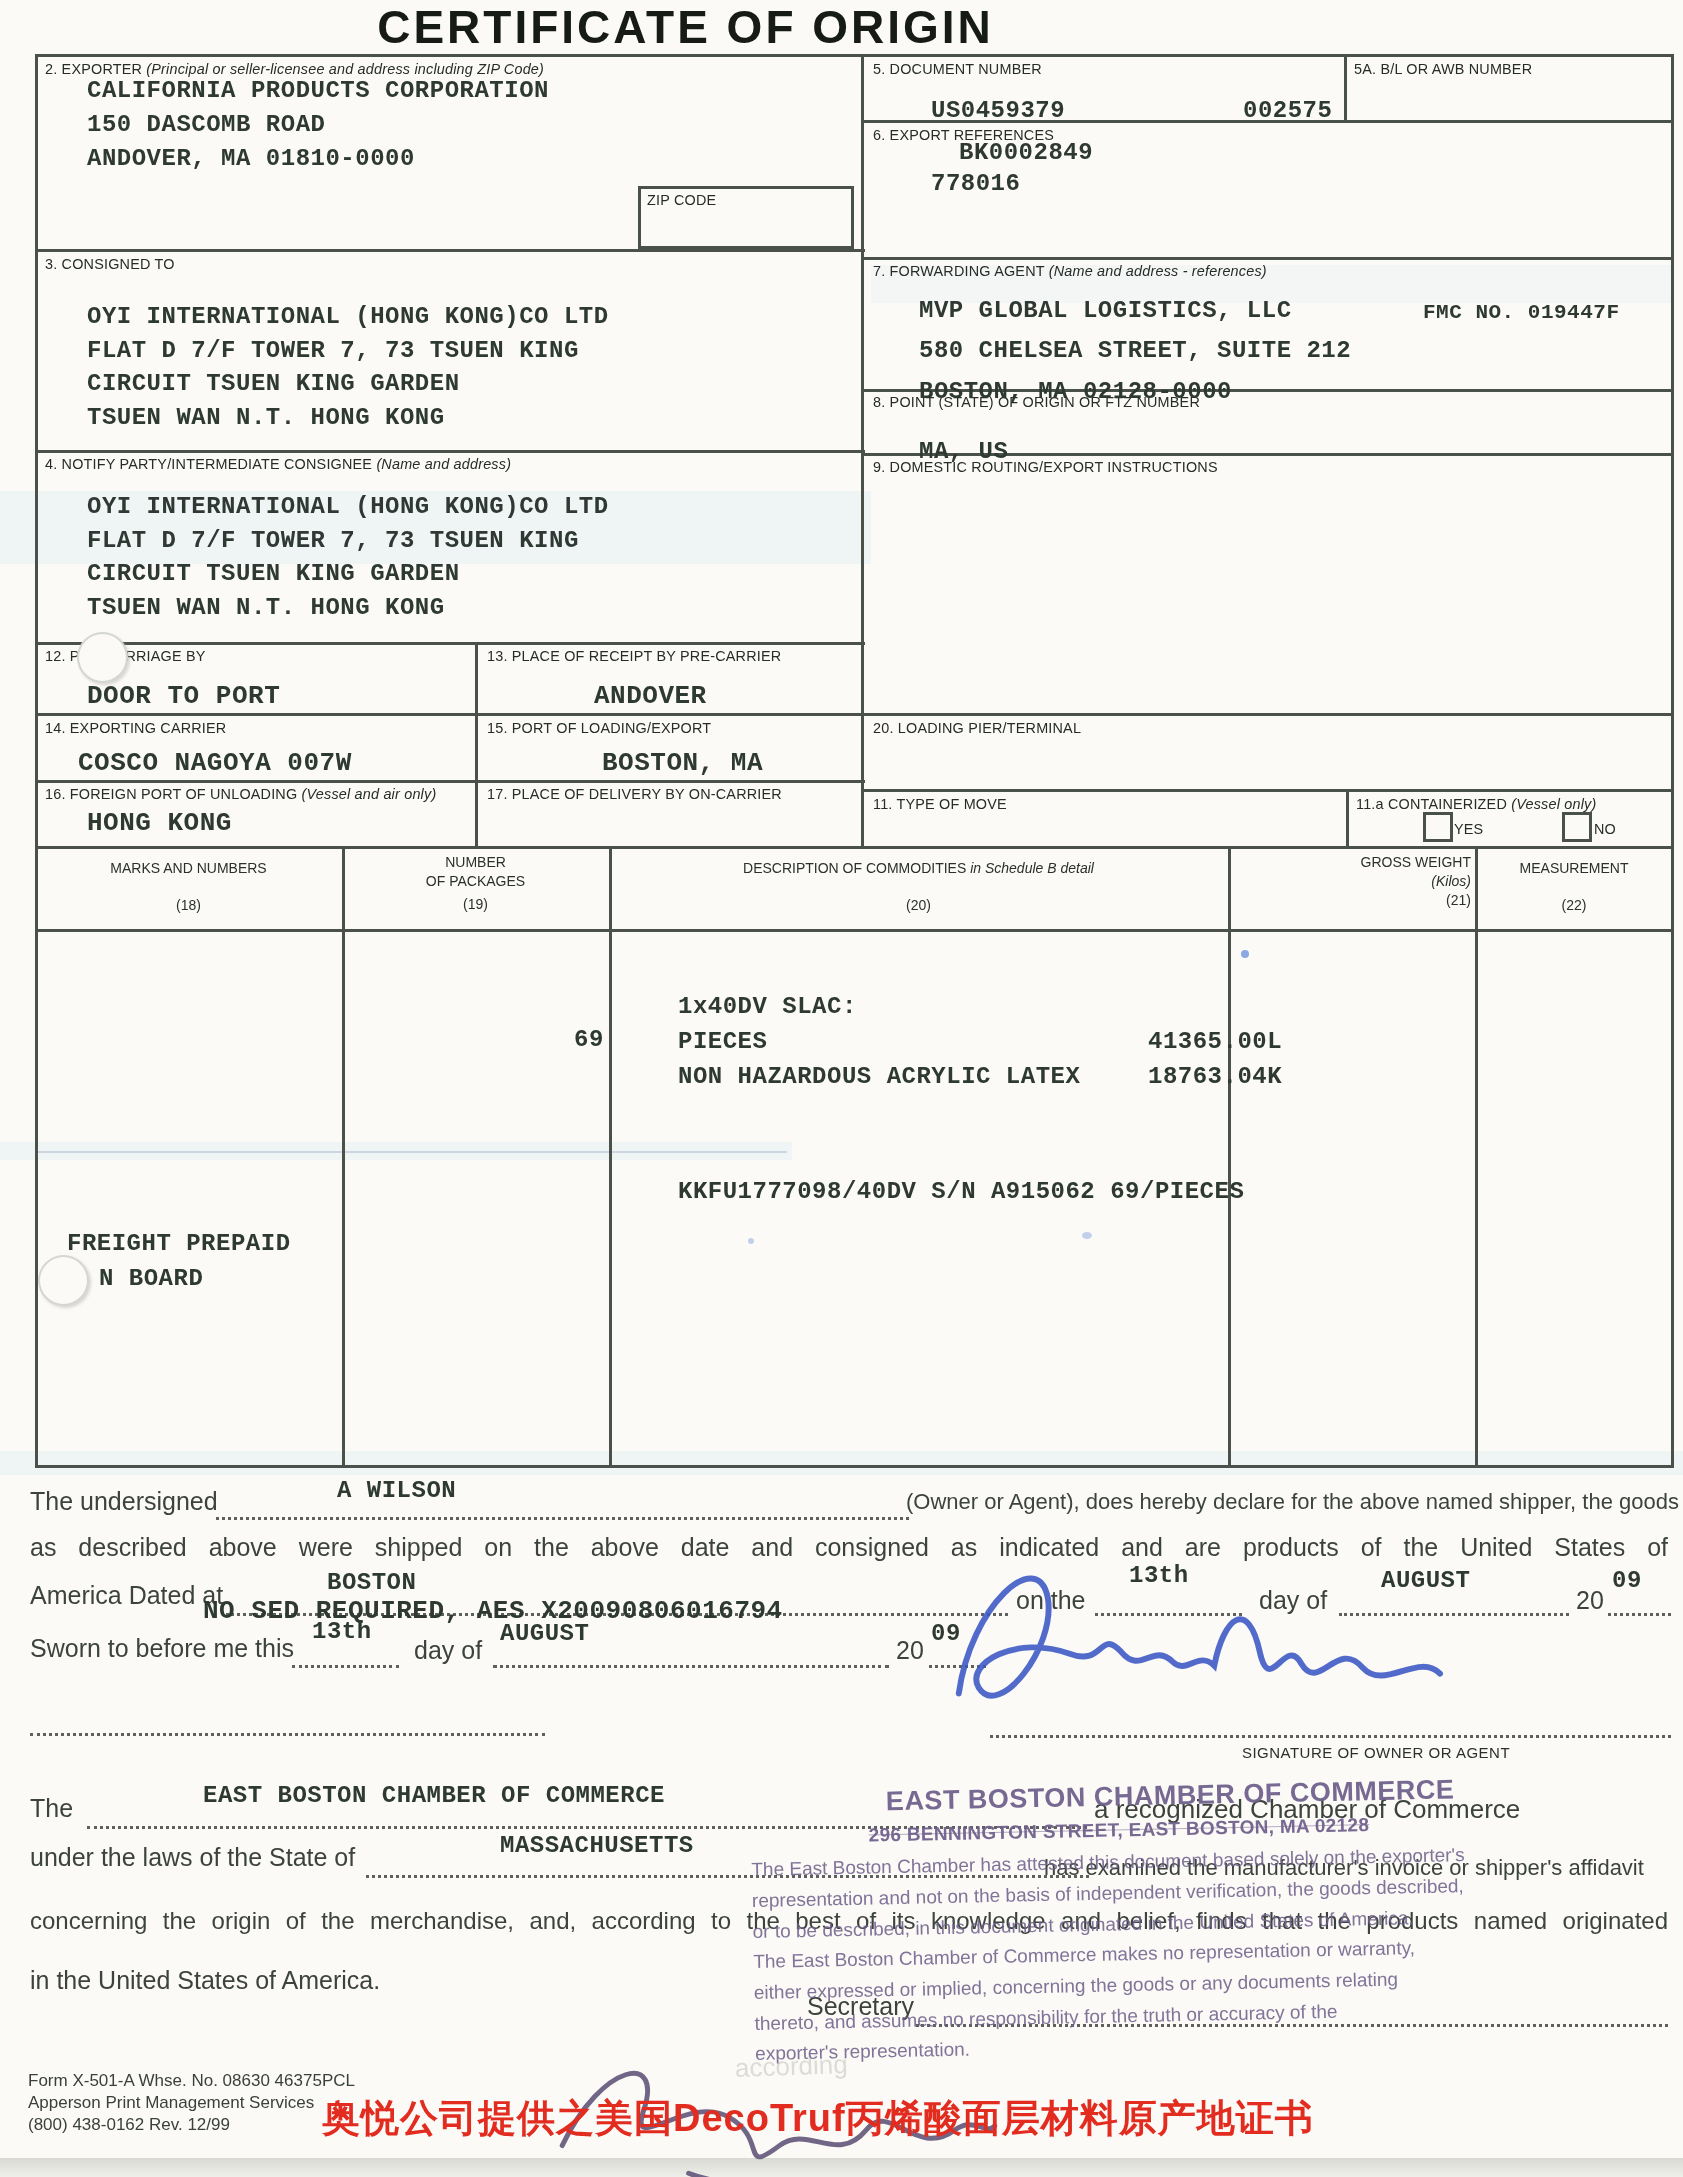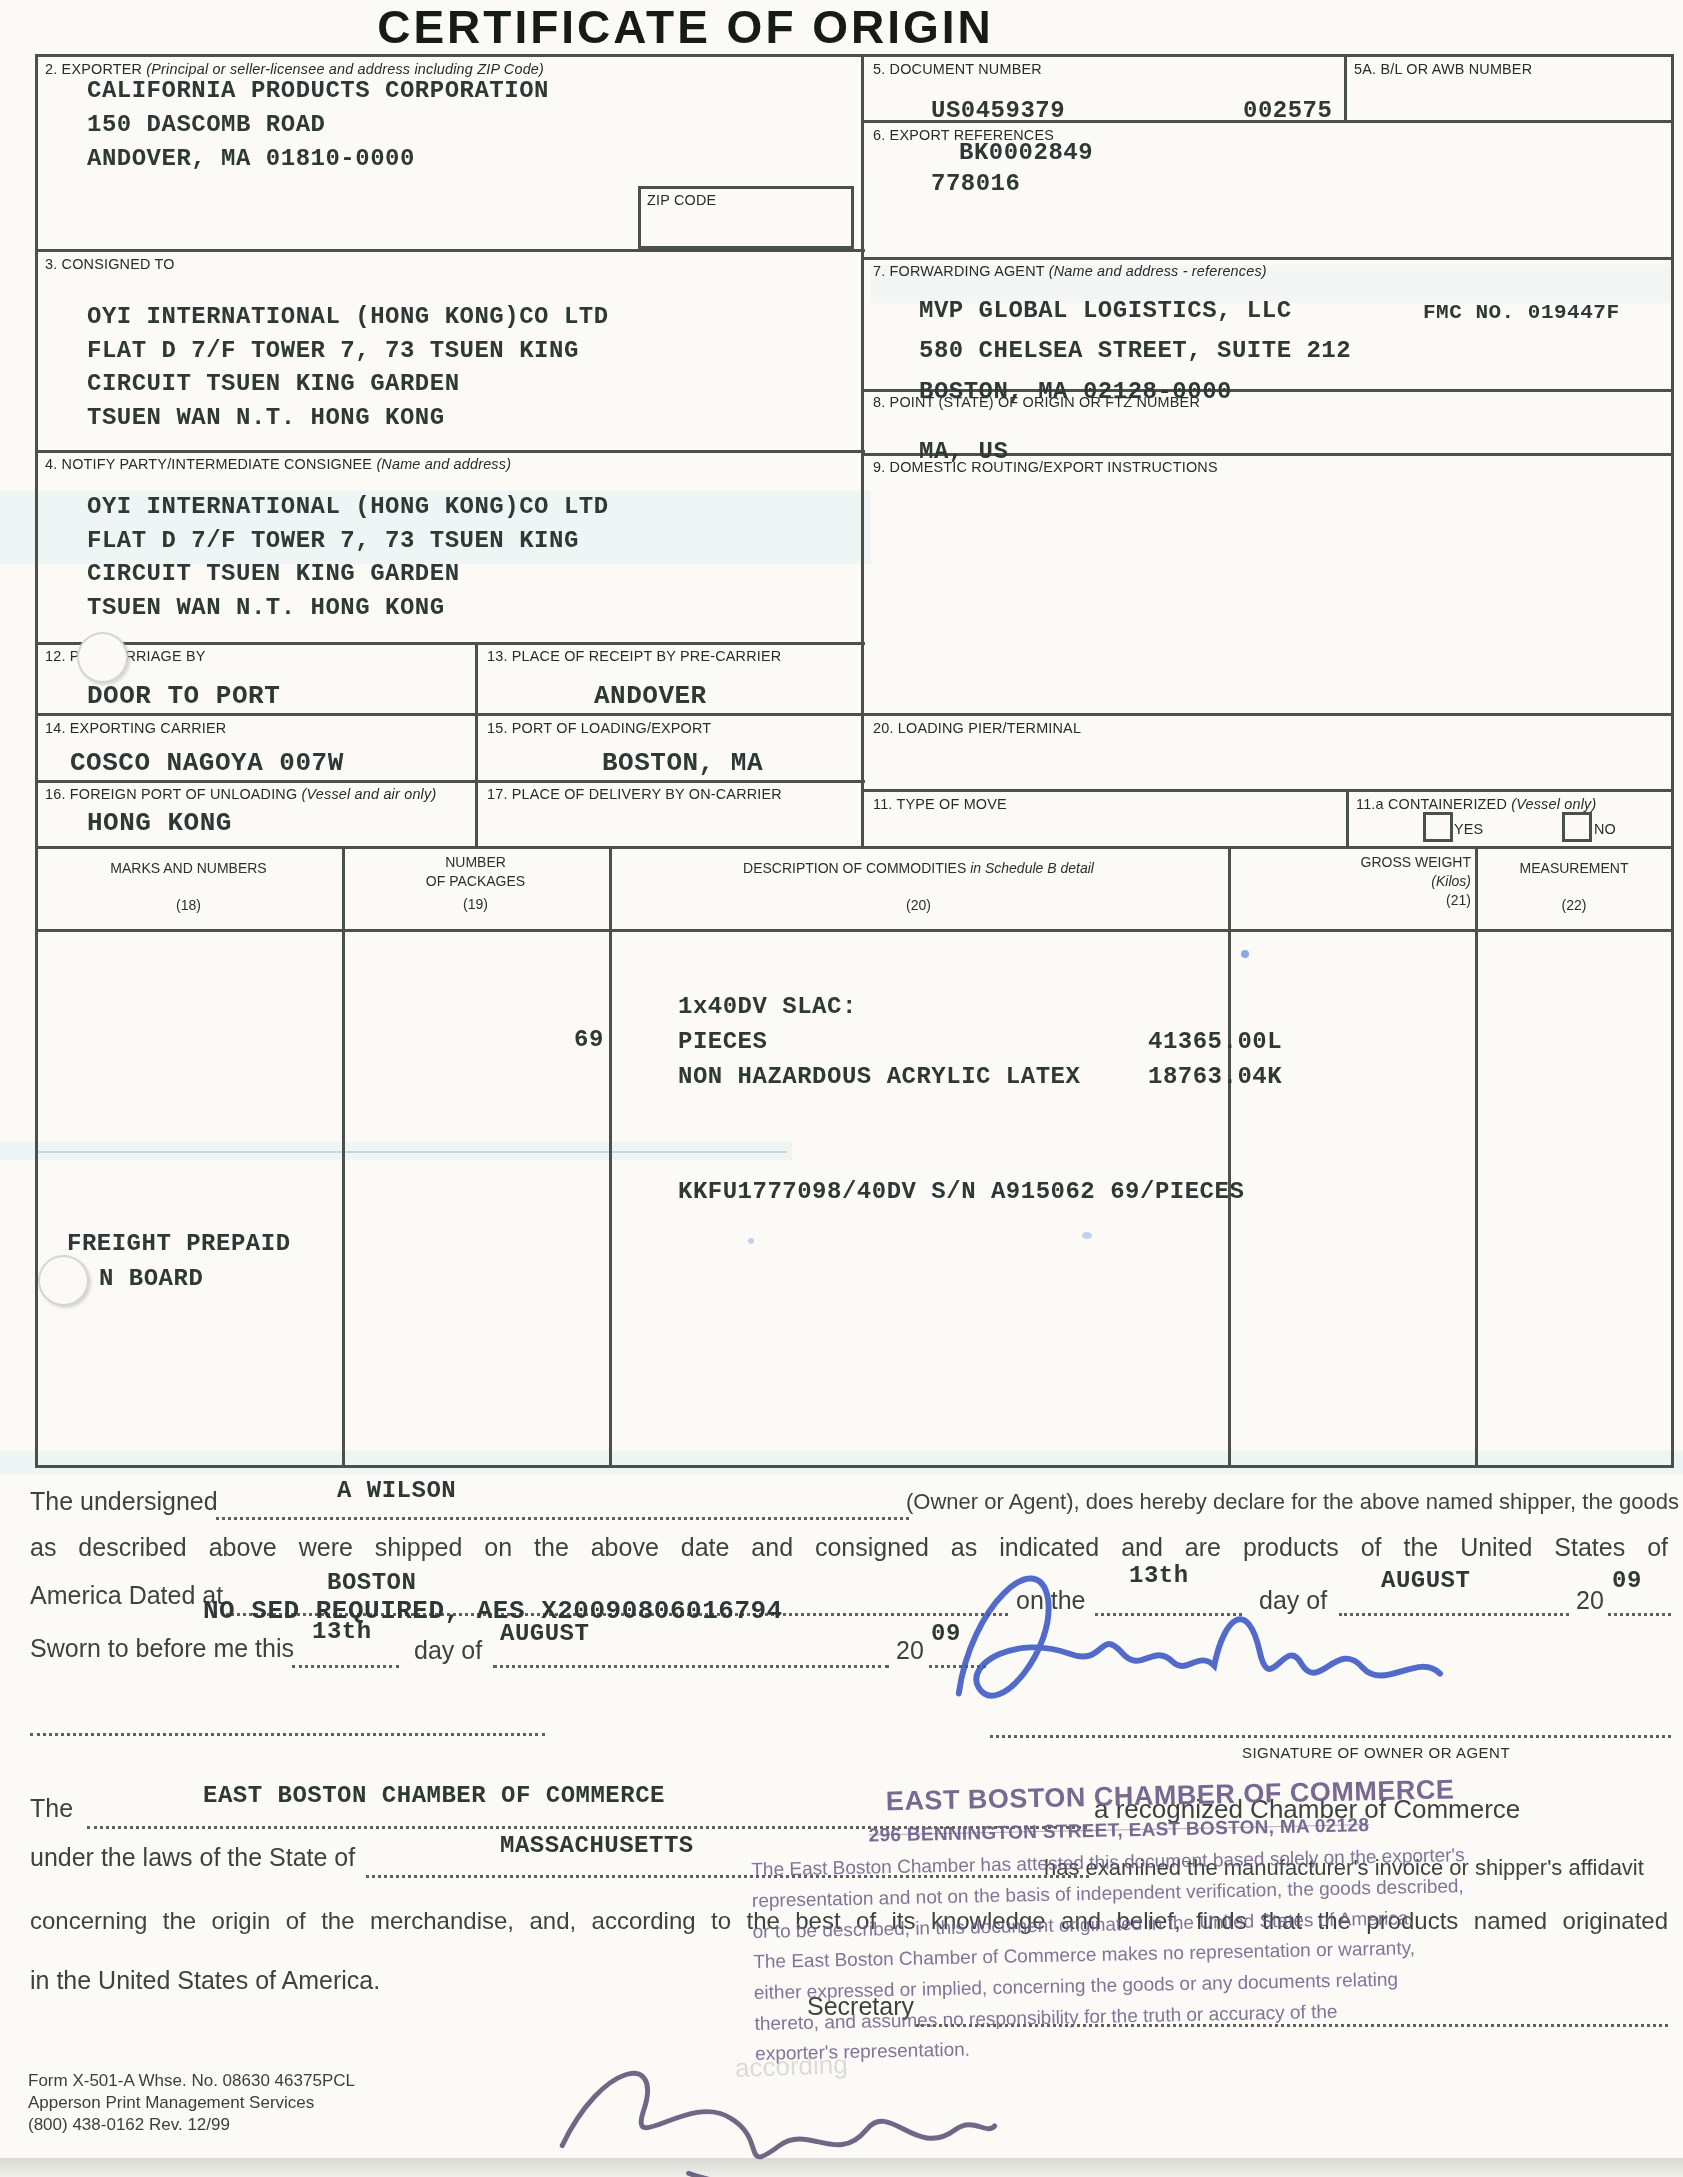"COSCO NAGOYA 007W" div.typed { left: 70px -> 78px }
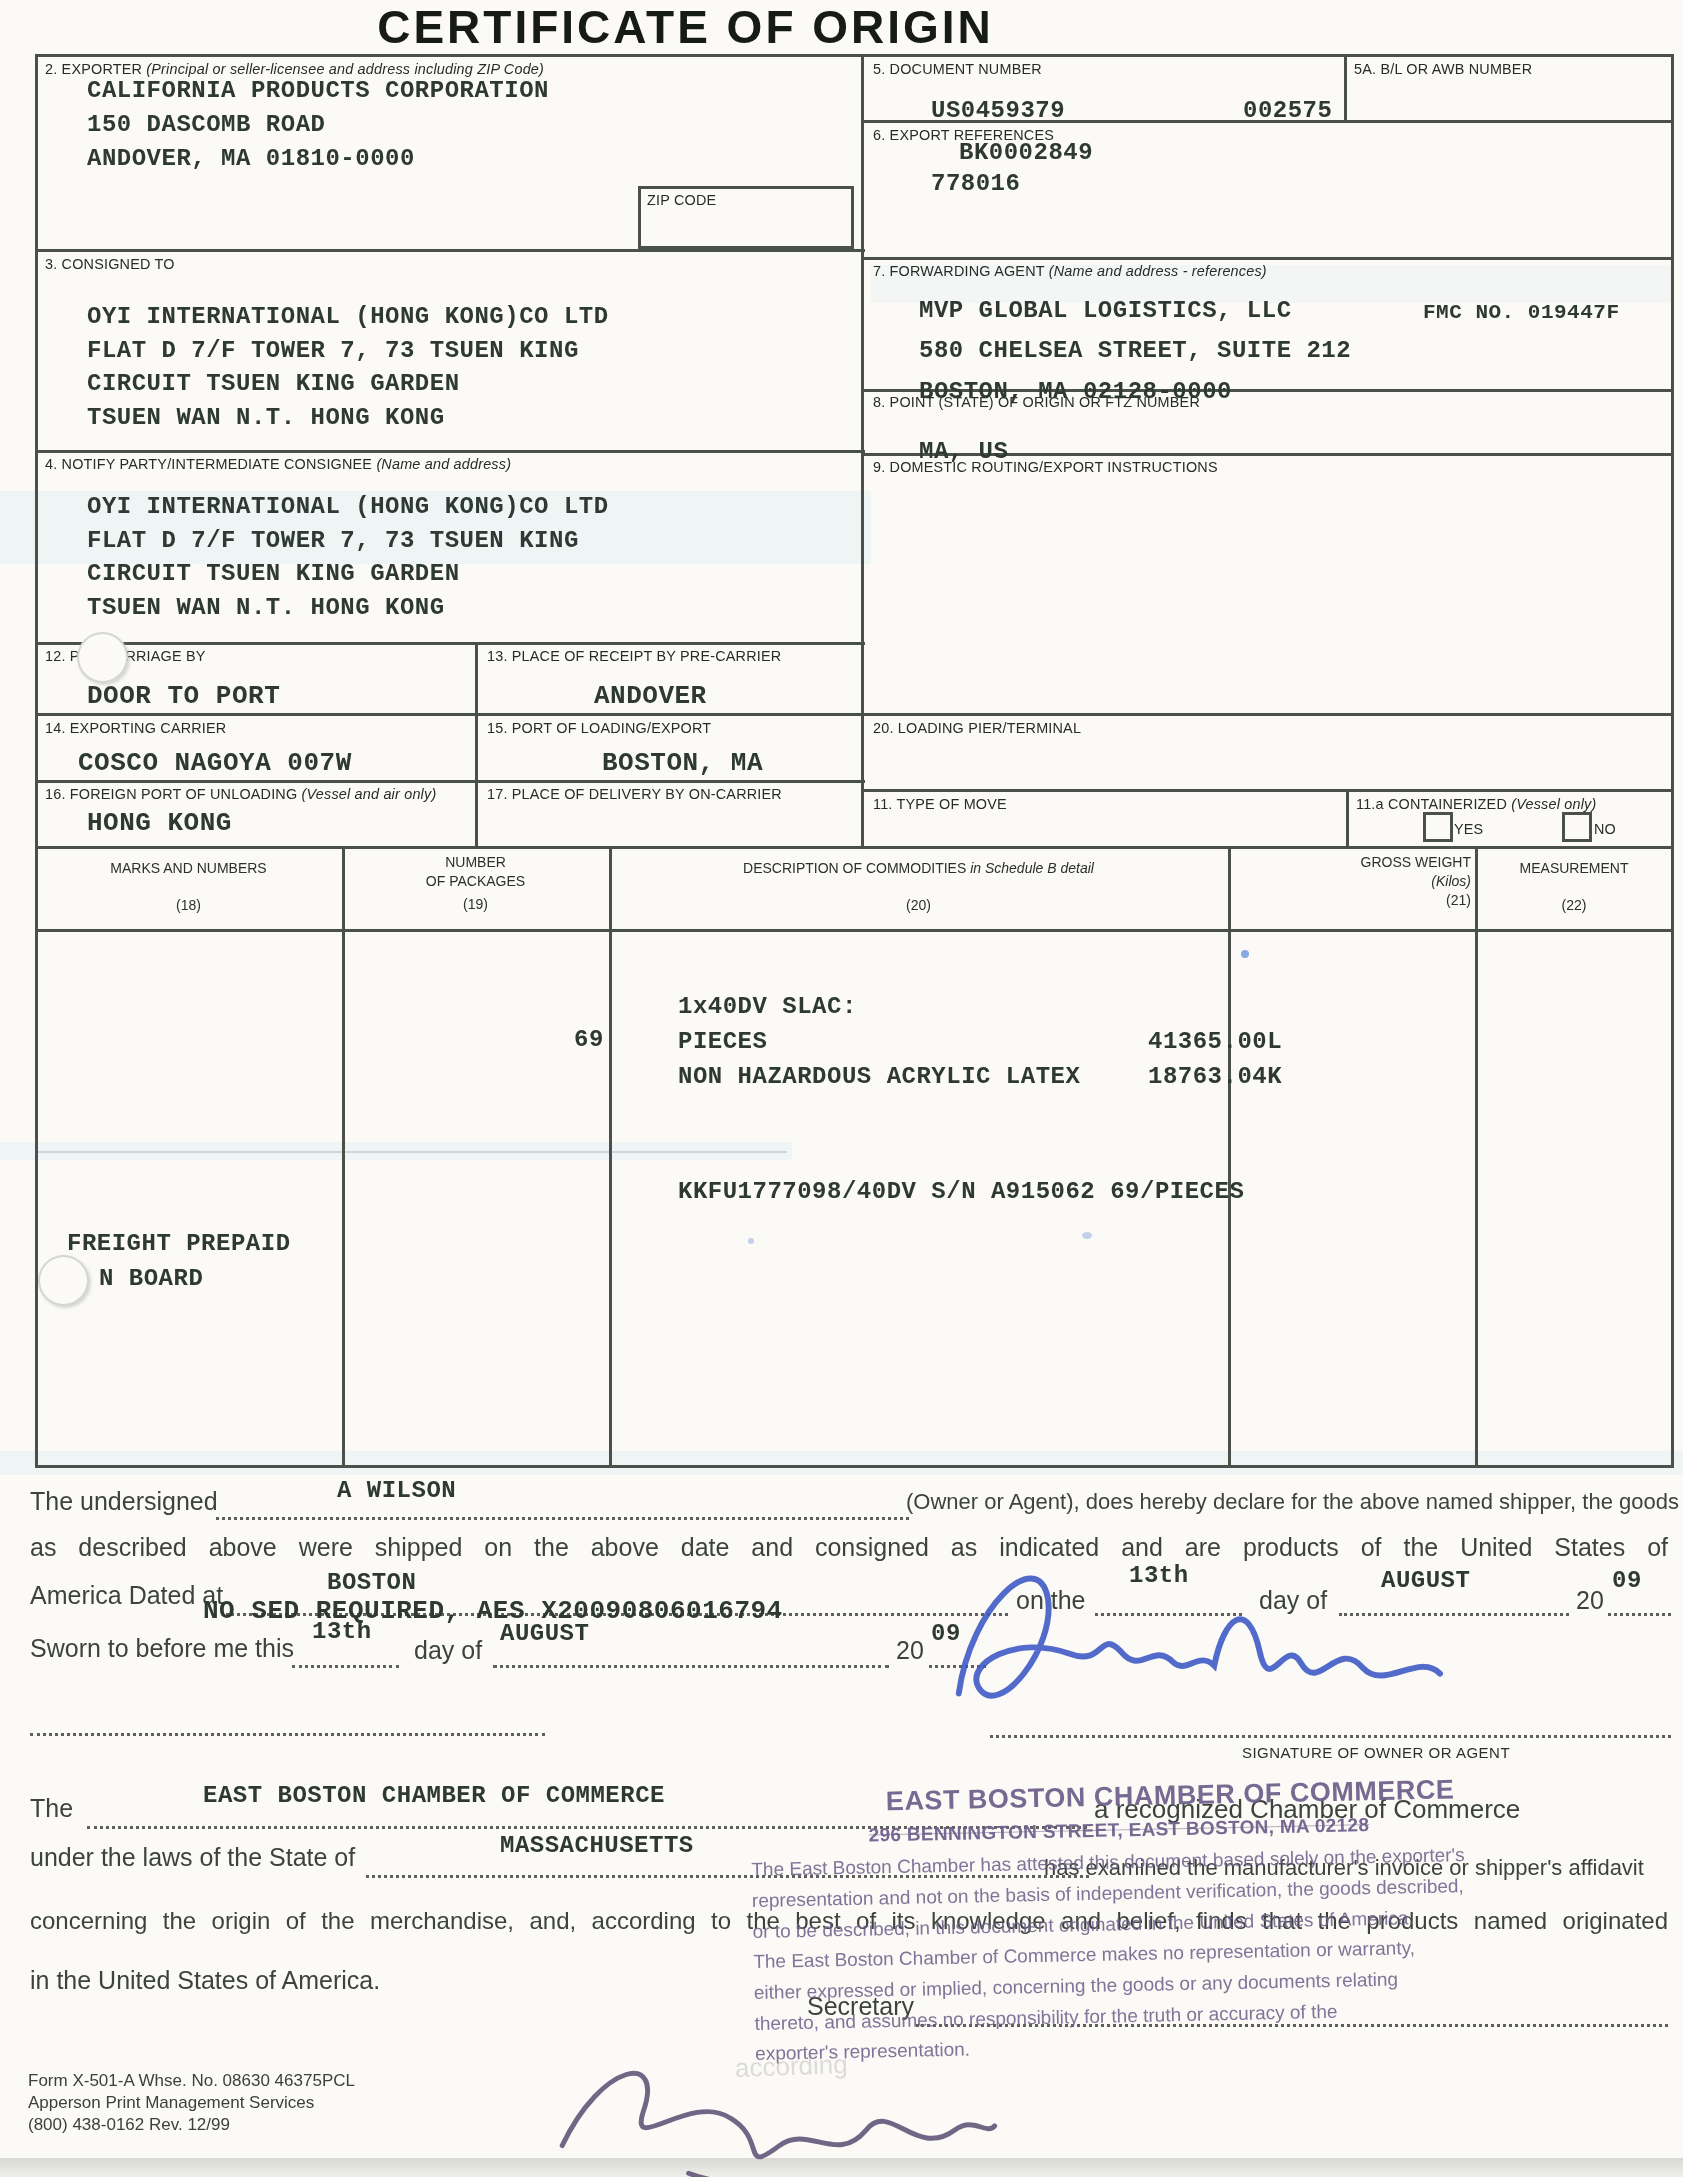"奥悦公司提供之美国DecoTruf丙烯酸面层材料原产地证书" div.red { html: none -> <div>奥悦公司提供之美国DecoTruf丙烯酸面层材料原产地证书</div> }
